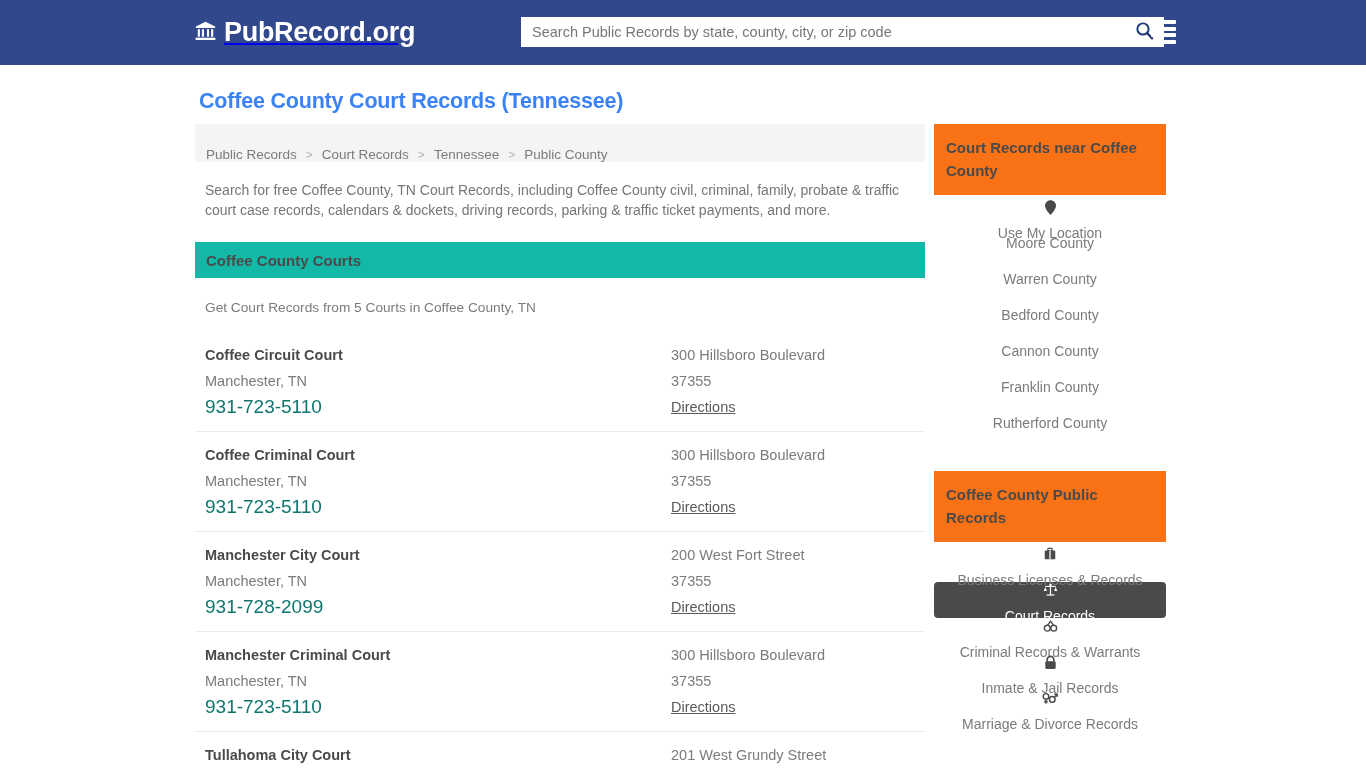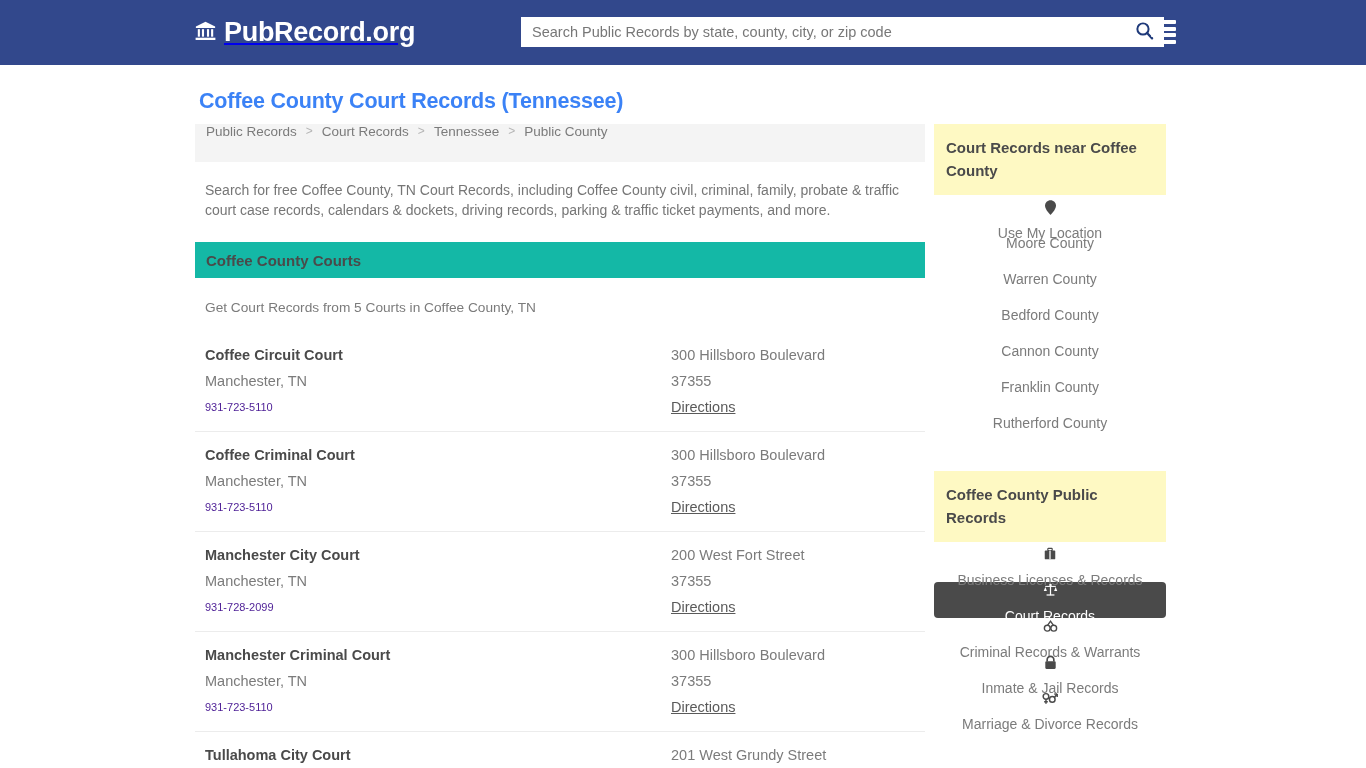"Public Records" .breadcrumb { align-items: flex-start -> flex-end }
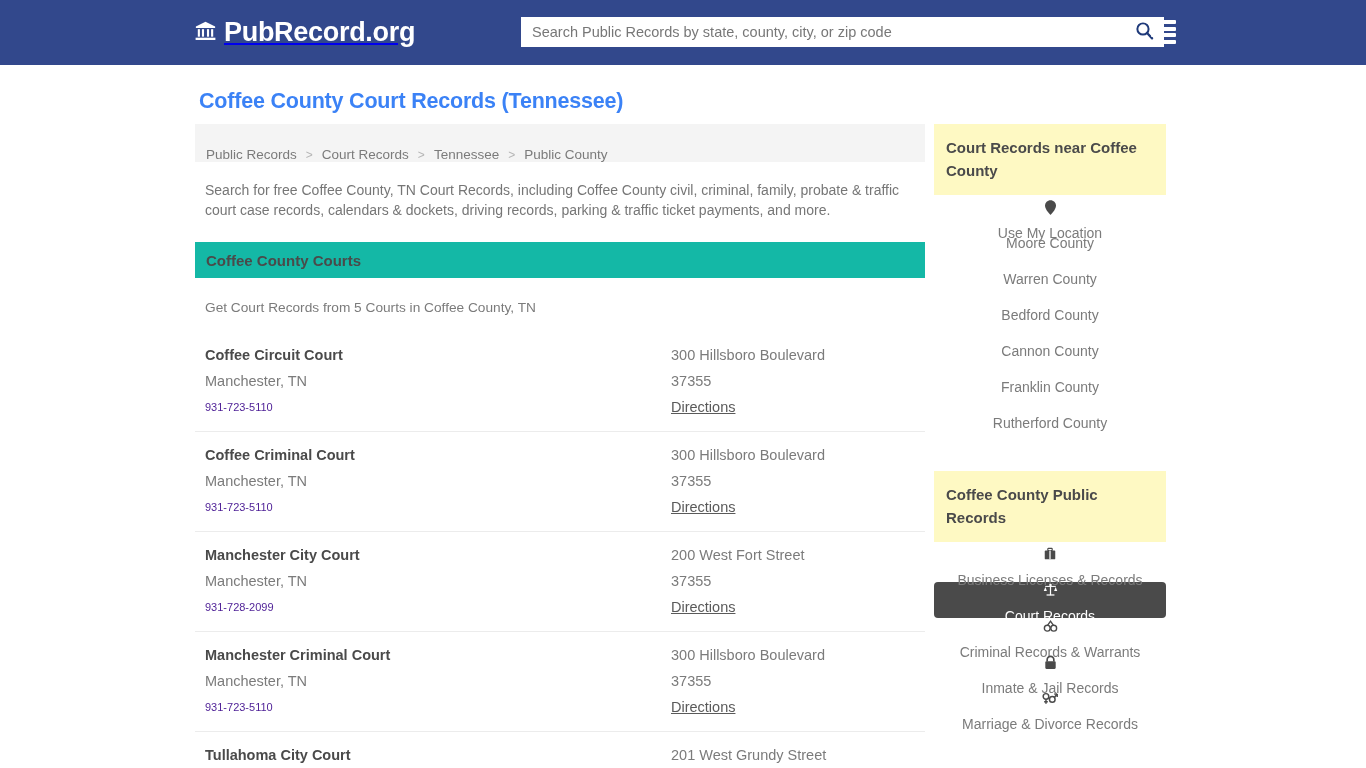"Court Records near Coffee County" .side-head { background: #fef9c3 -> #f97316 }
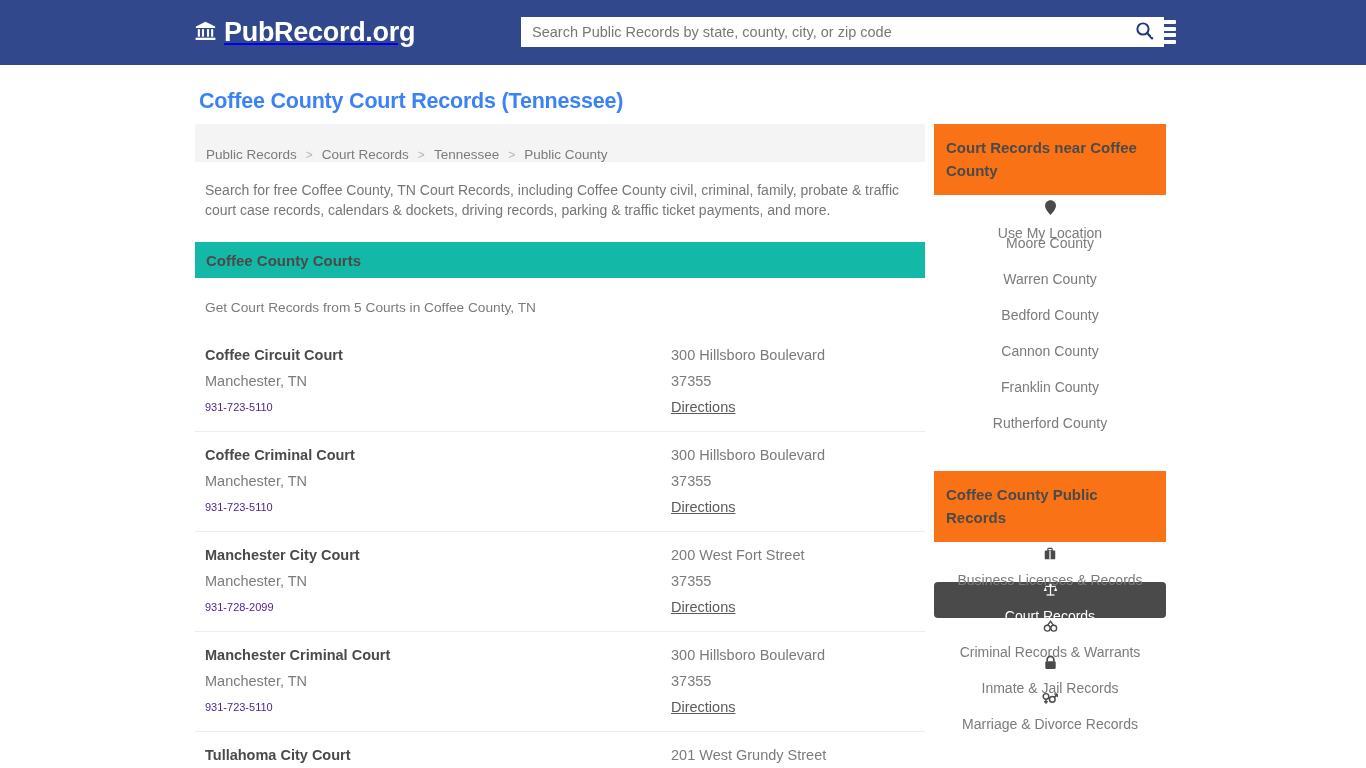"931-723-5110" .court-phone { color: #4c1d95 -> #0f766e; font-size: 11px -> 19px }
